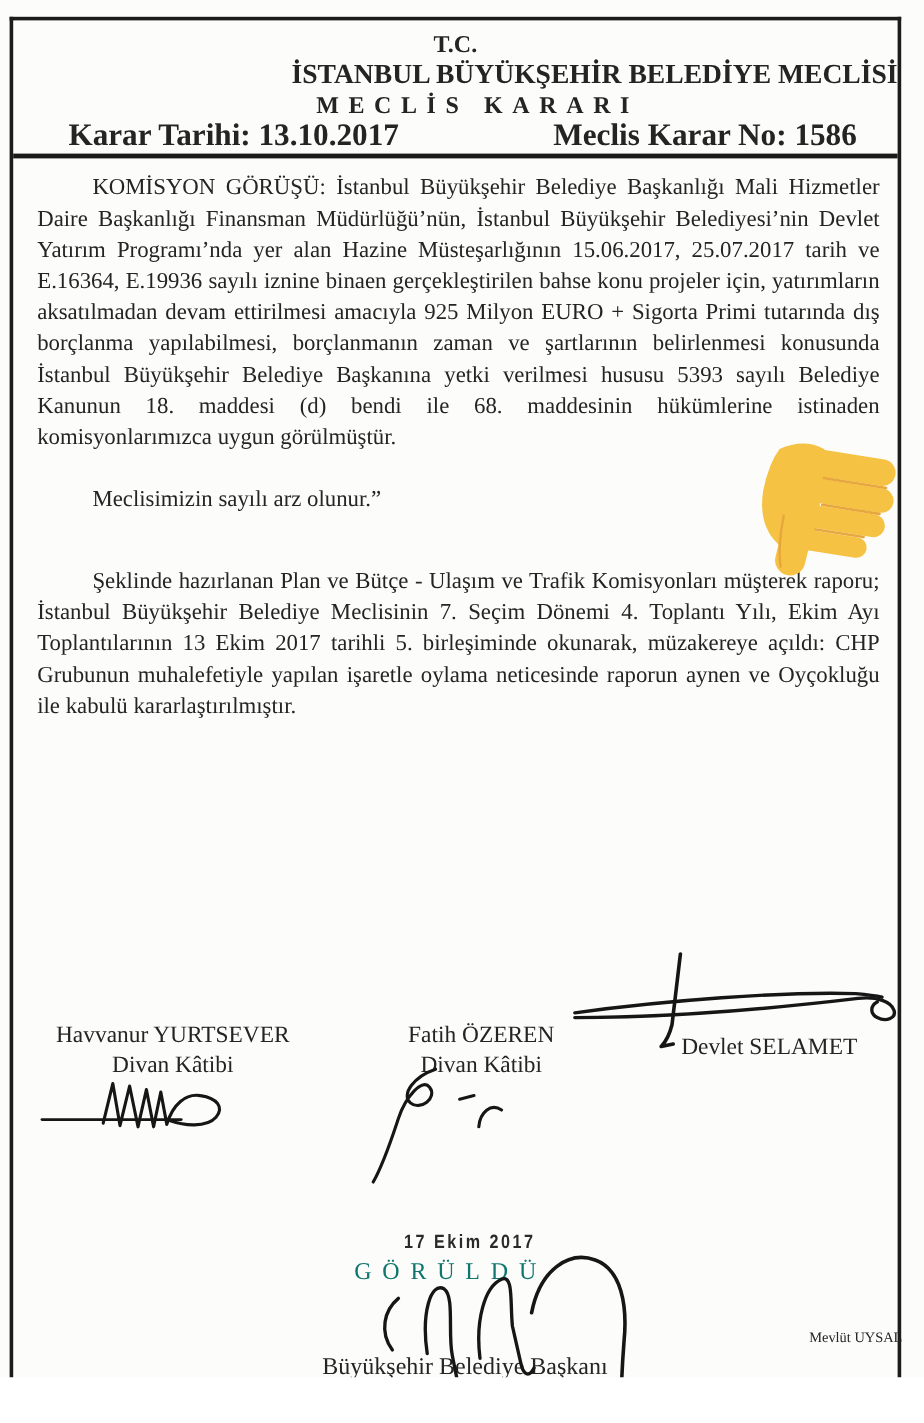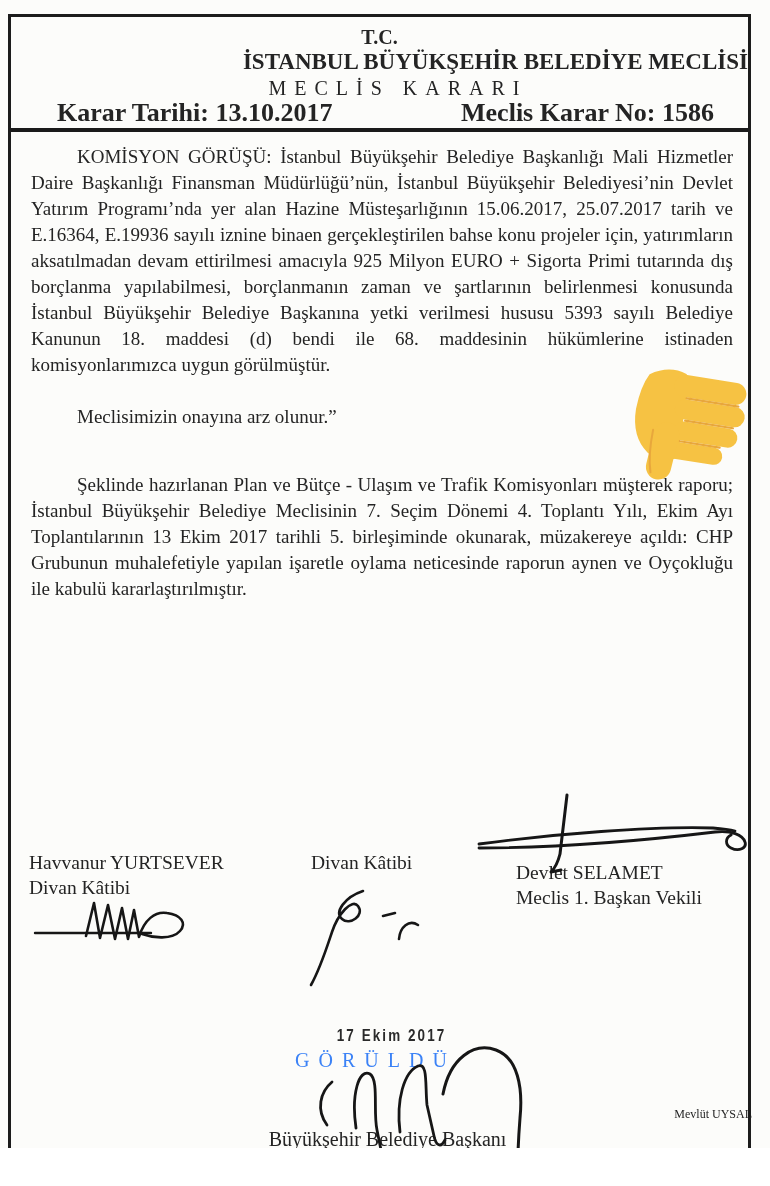"MECLİS KARARI" .hdr-type { font-weight: normal -> bold }
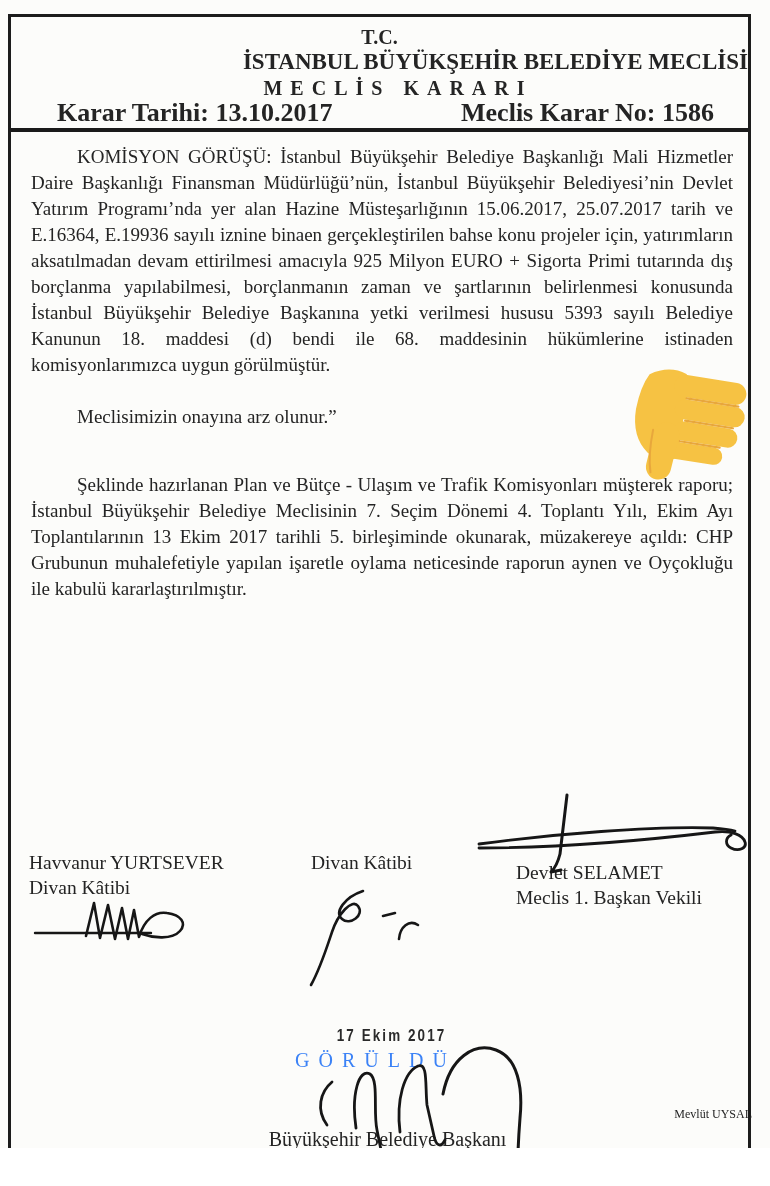"Meclisimizin onayına arz olunur.”" p.arz { text: onayına -> sayılı }
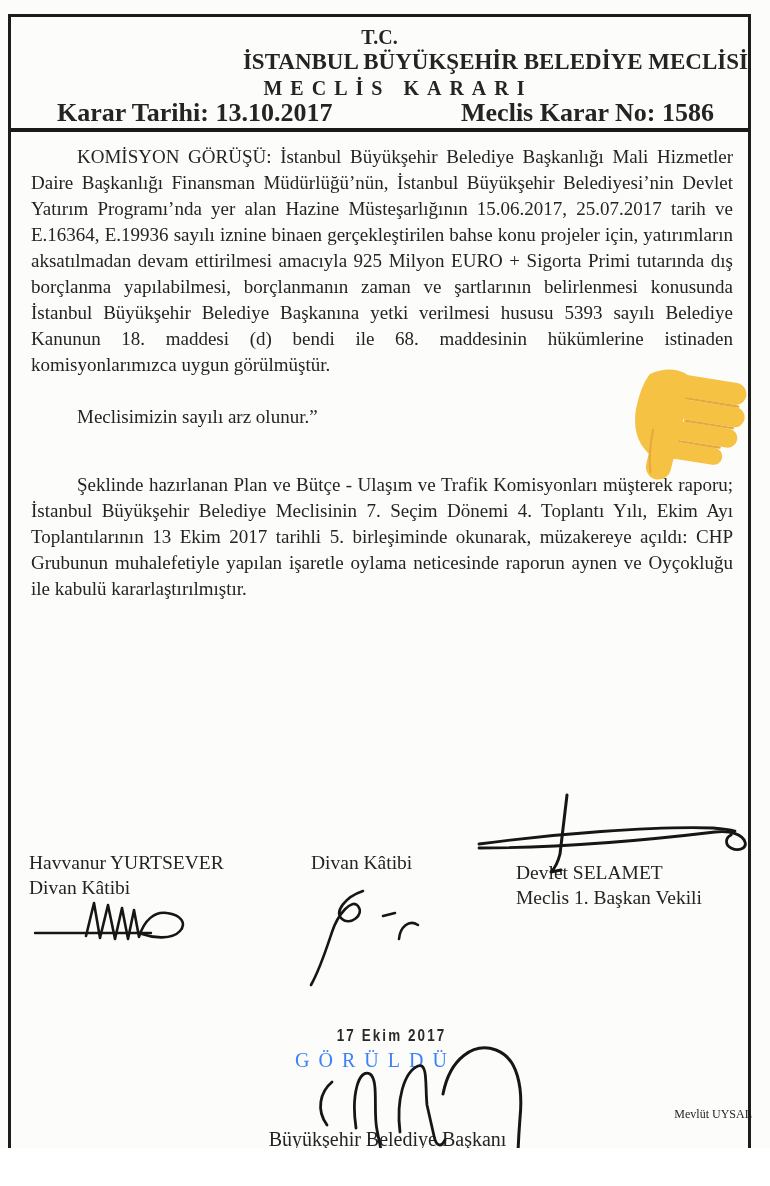"Havvanur YURTSEVER" .sig-col { text-align: left -> center }
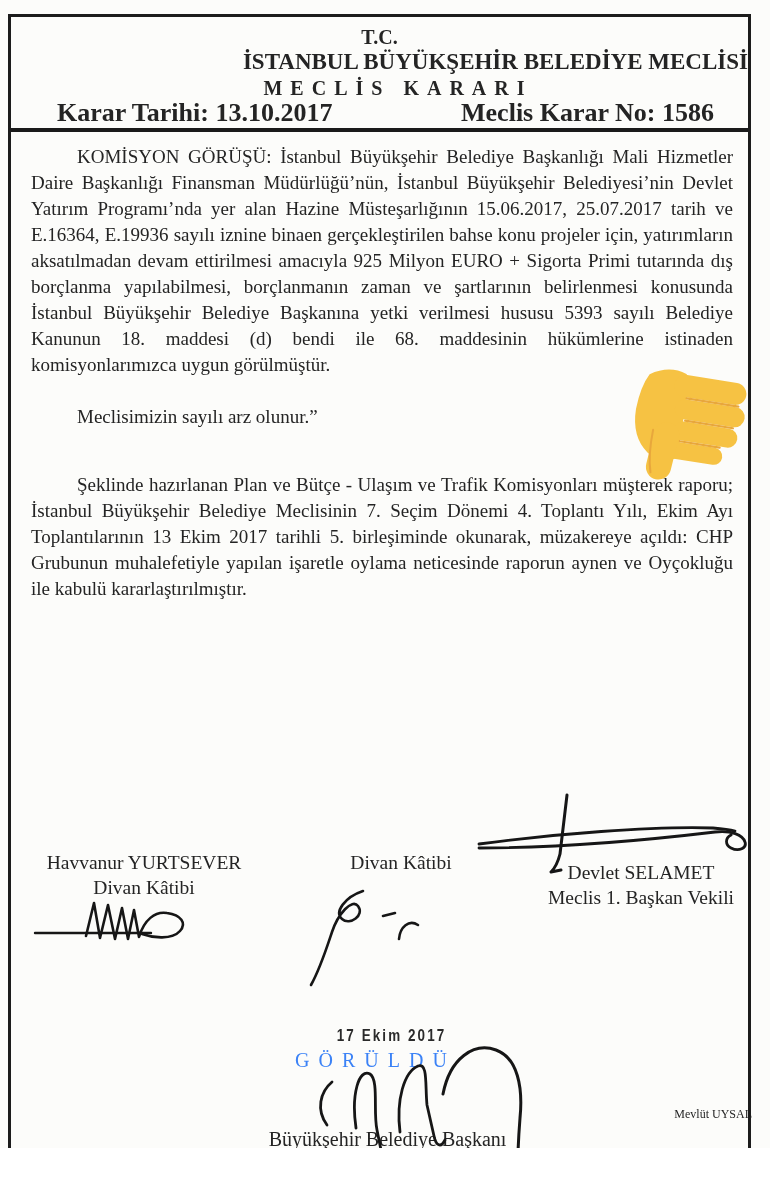"Fatih ÖZEREN" div { html: none -> <div>Fatih ÖZEREN</div> }
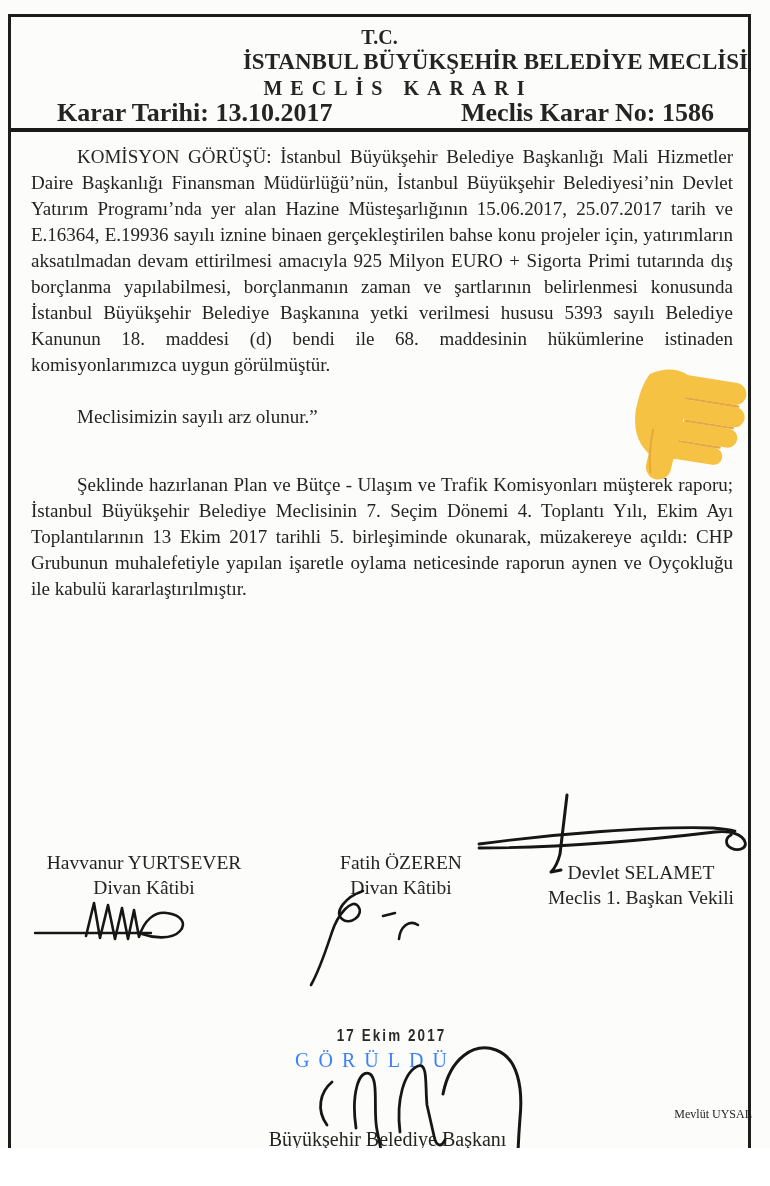"Meclis 1. Başkan Vekili" div { html: <div>Meclis 1. Başkan Vekili</div> -> none }
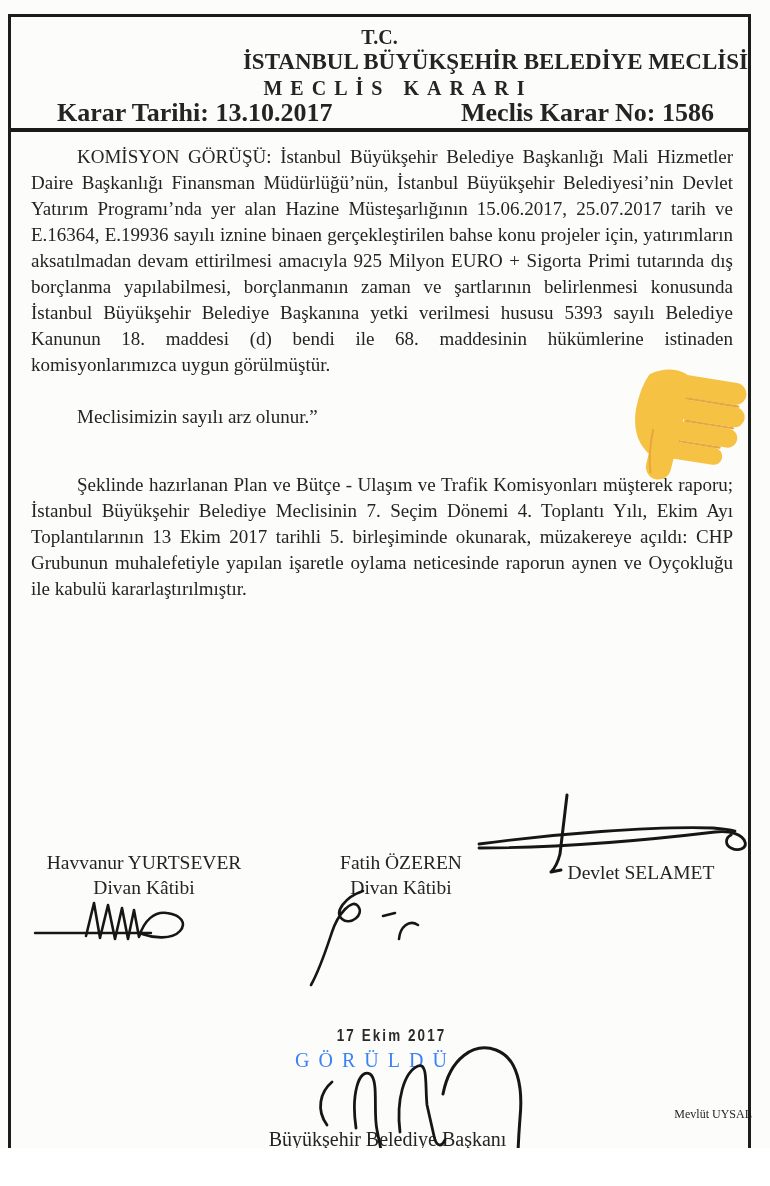"GÖRÜLDÜ" .stamp-word { color: #3b82f6 -> #0f766e }
